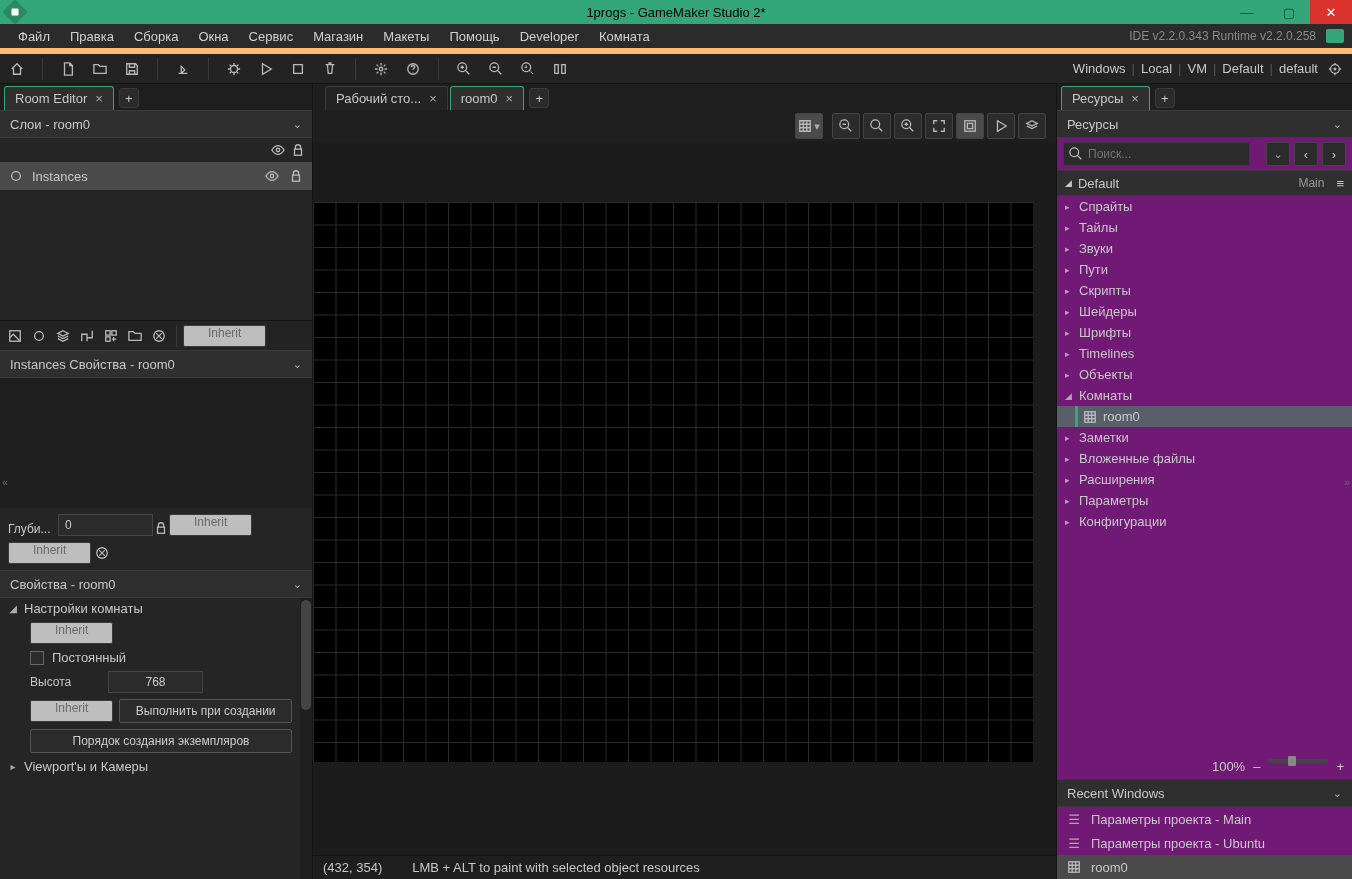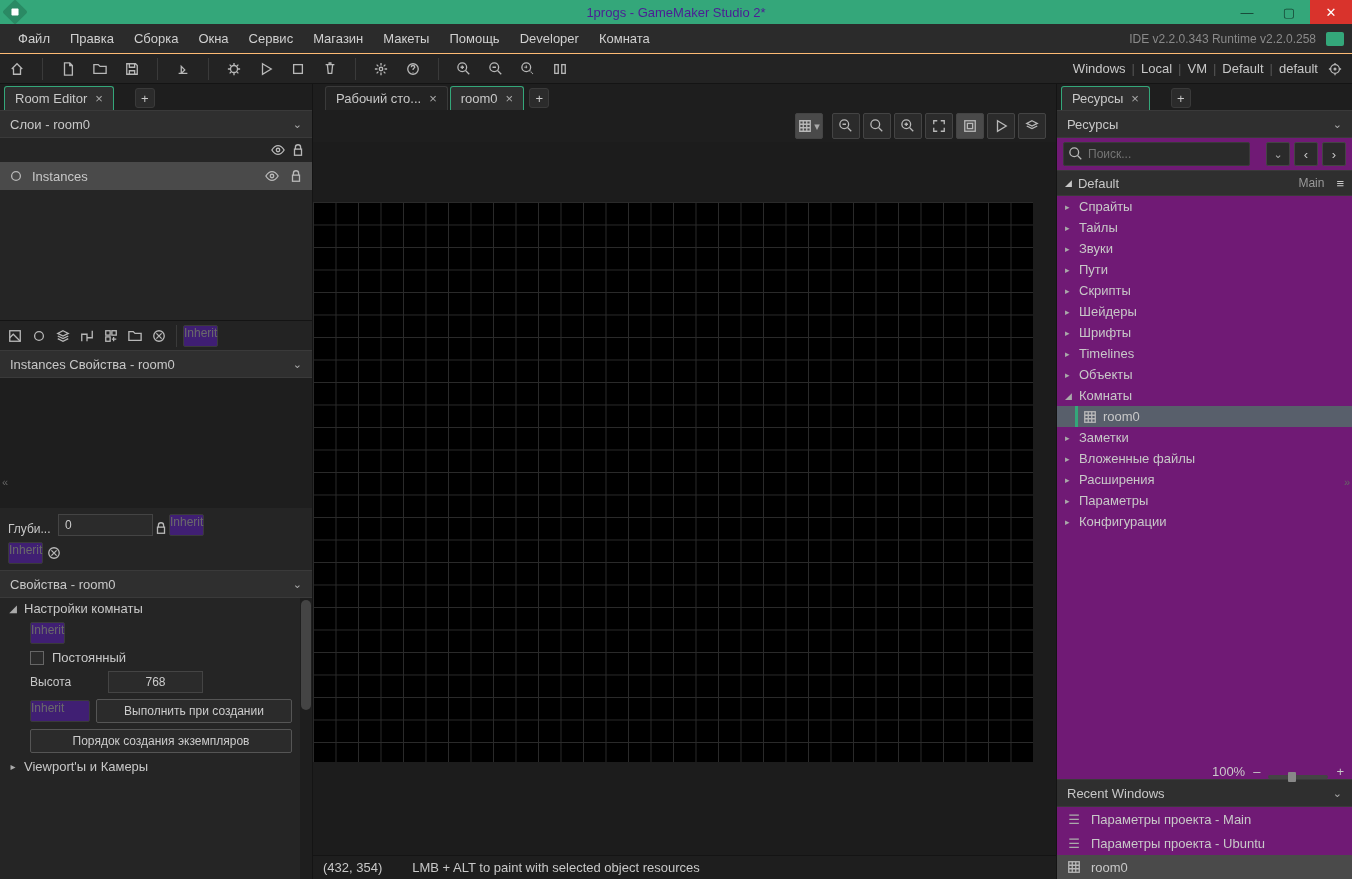"1progs - GameMaker Studio 2*" .titlebar-title { color: #4c1d95 -> #000000 }
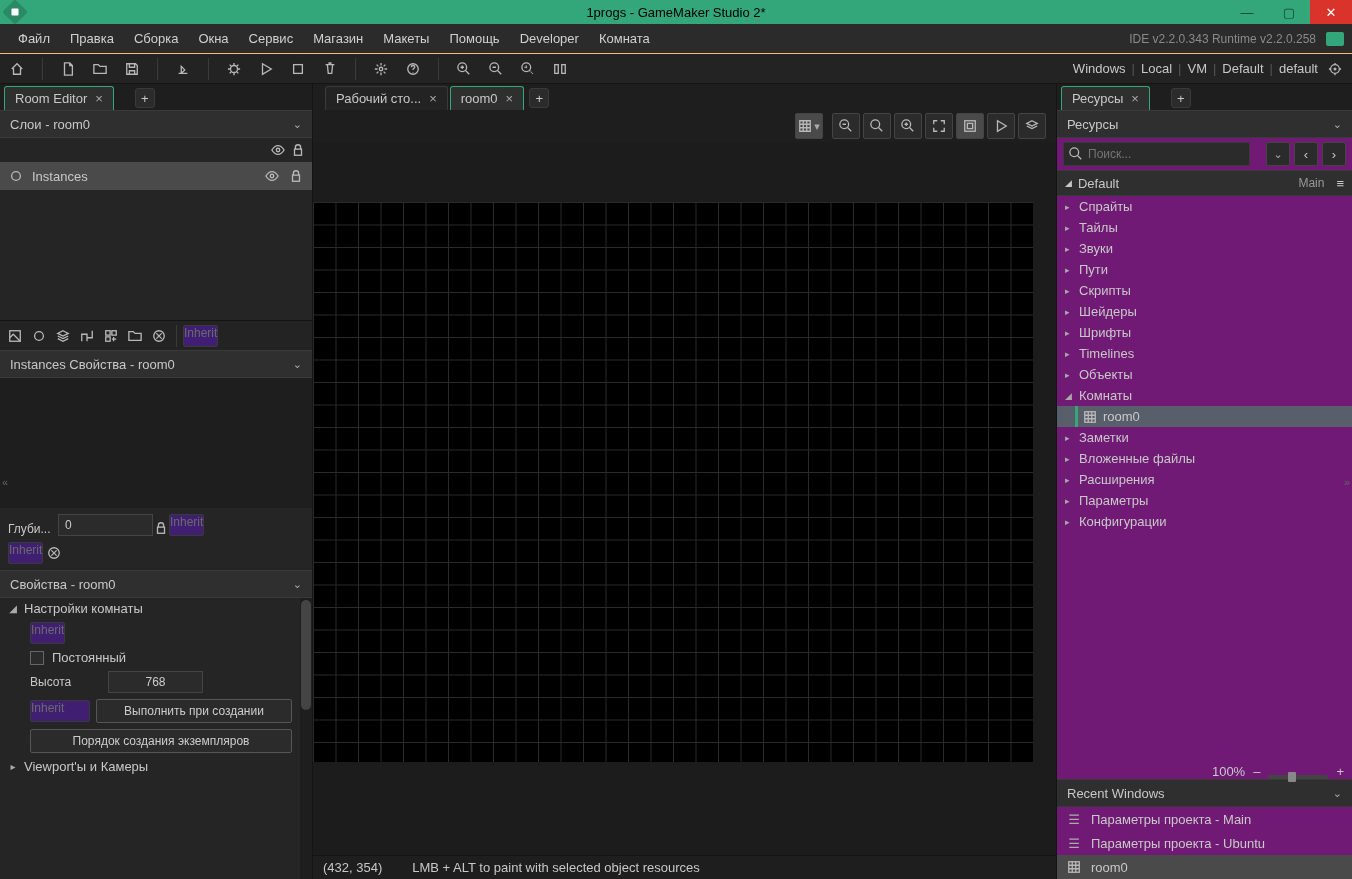"Файл" .menubar { border-bottom: 1px solid #fdba74 -> 6px solid #fdba74 }
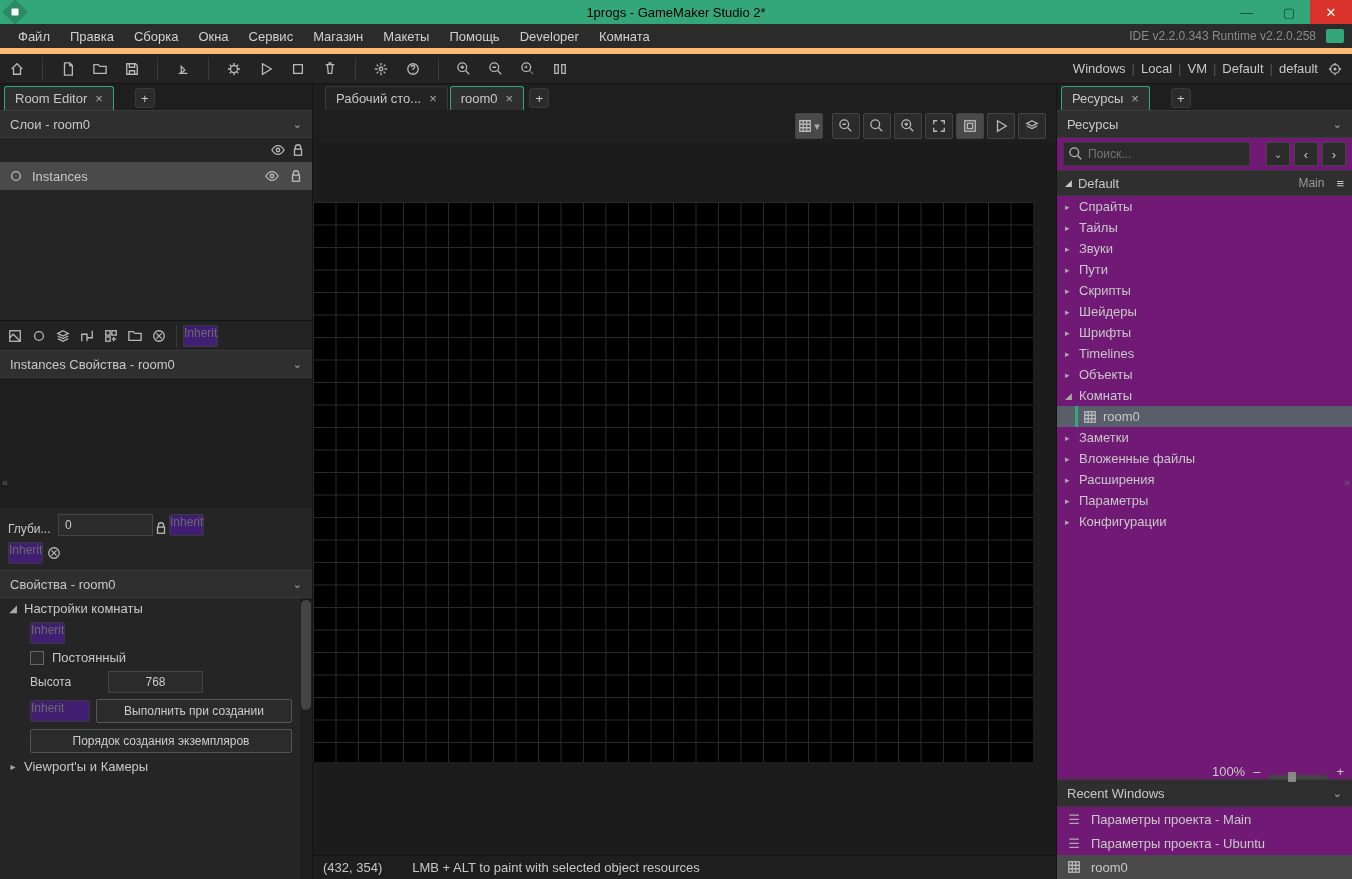"Room Editor" .tabstrip { gap: 18px -> 2px }
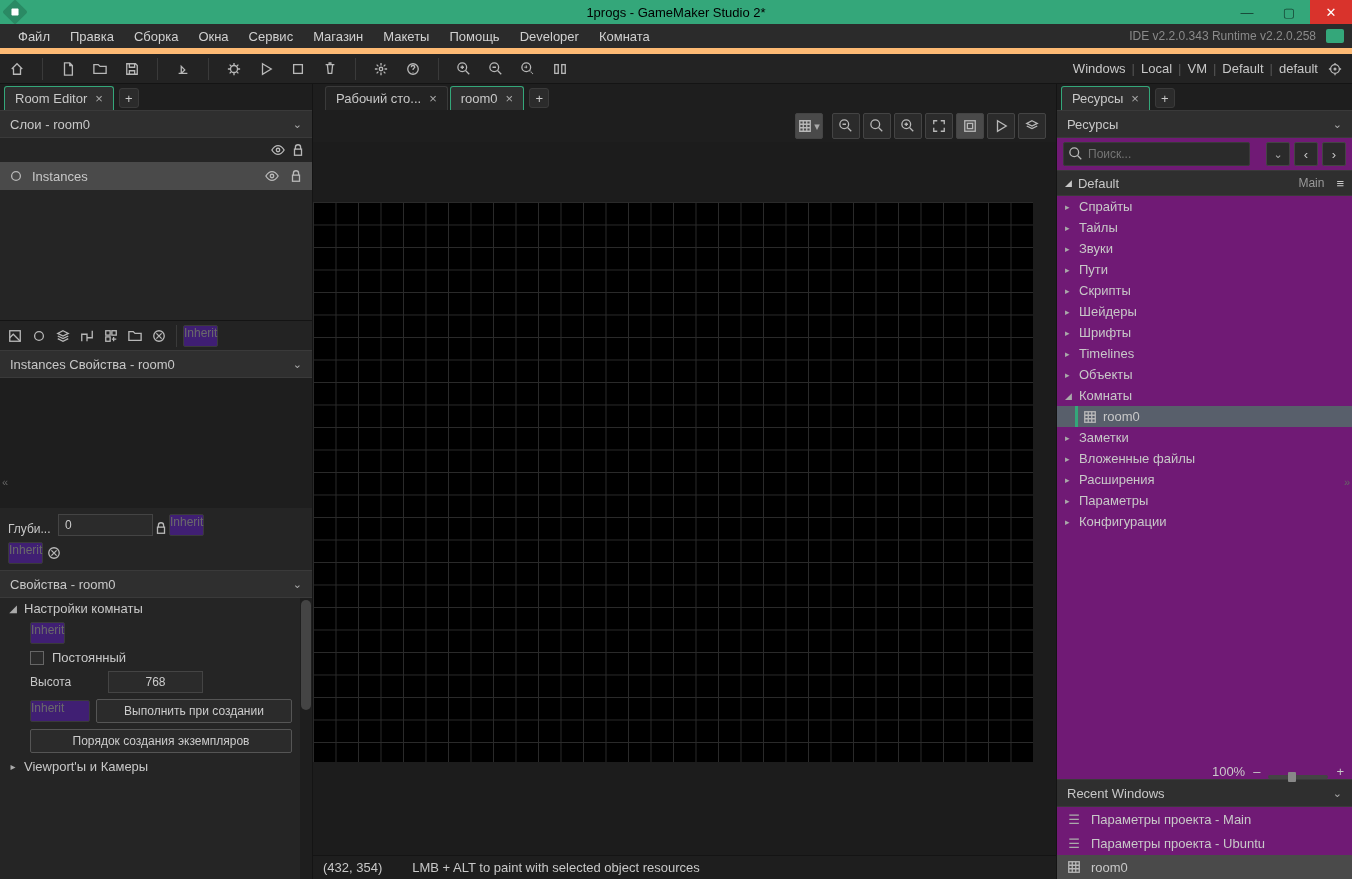"Inherit" .inherit-btn { background: #4c1d95 -> #ffffff; padding: 0 0 -> 0 24px }
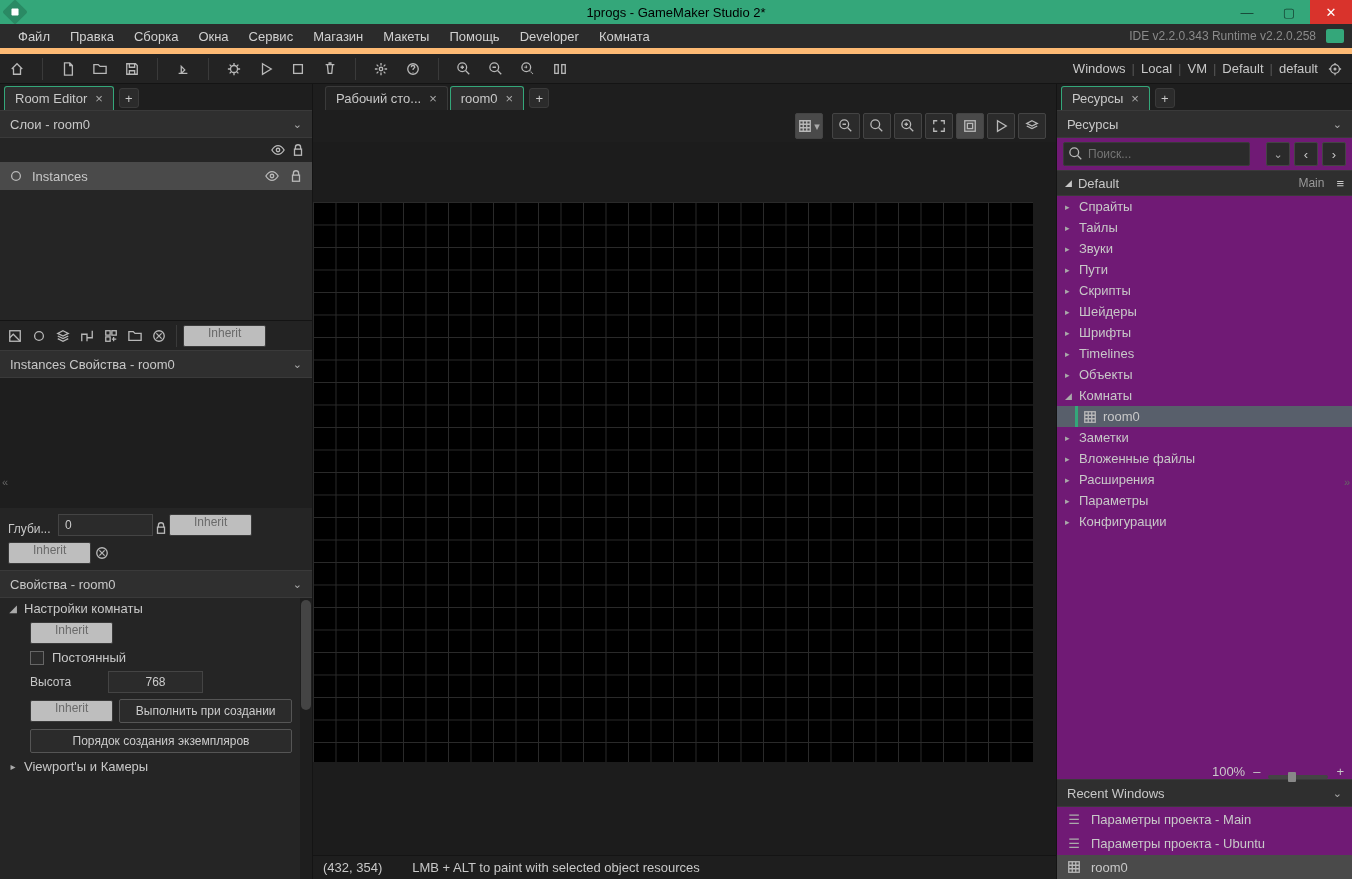"100%" .zoom-row { align-items: flex-end -> flex-start }
